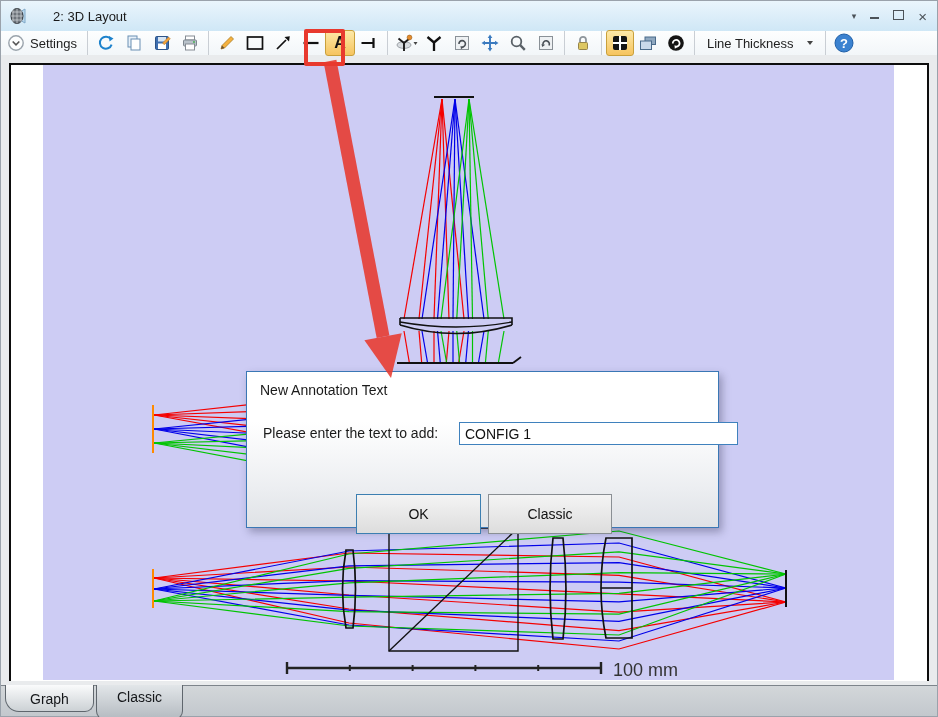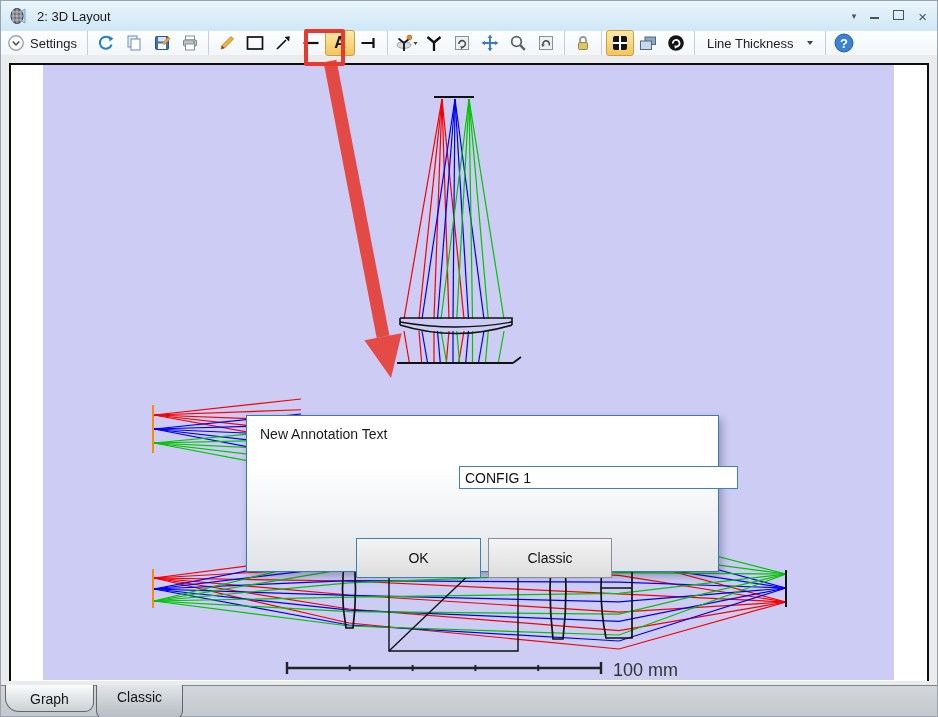"2: 3D Layout" .titlebar .title { margin-left: 6px -> 22px }
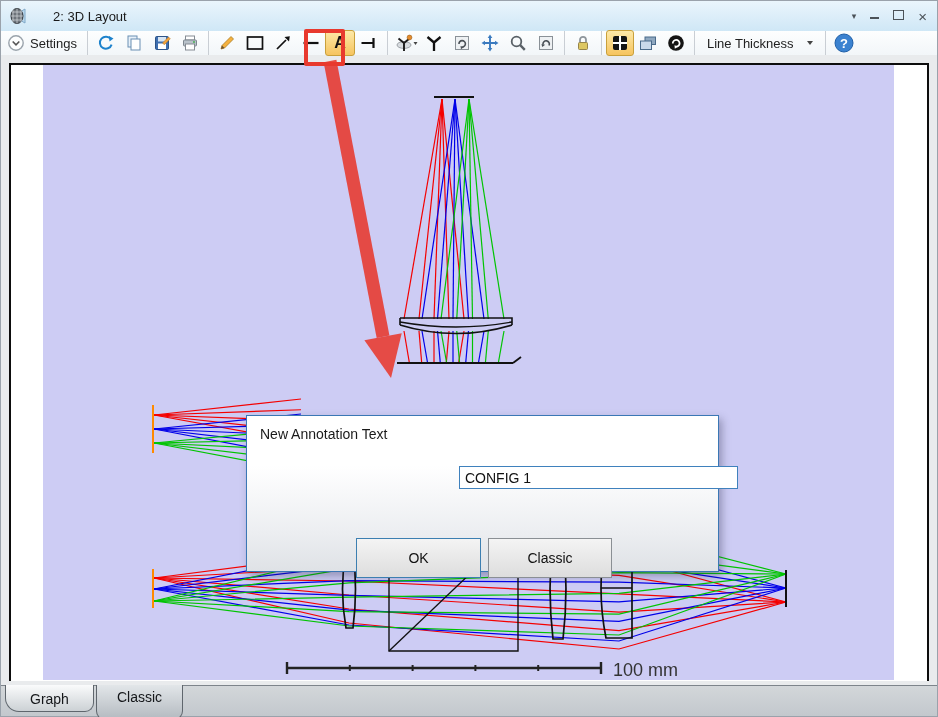"New Annotation Text" .dialog { margin-top: 44px -> none }
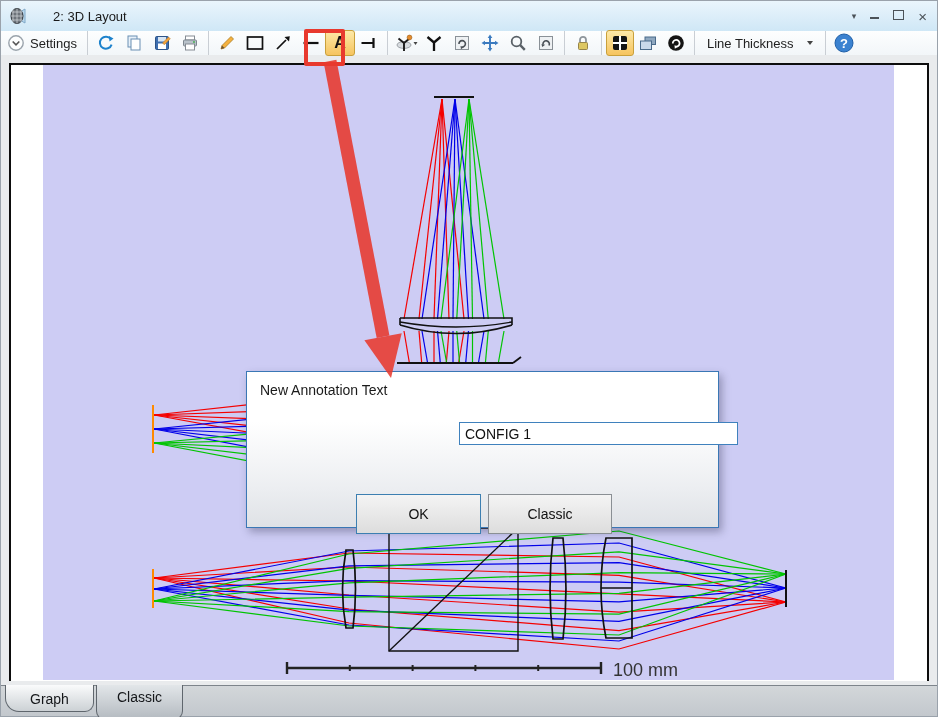"Please enter the text to" div.dlg-prompt { html: none -> <div>Please enter the text to add:</div> }
